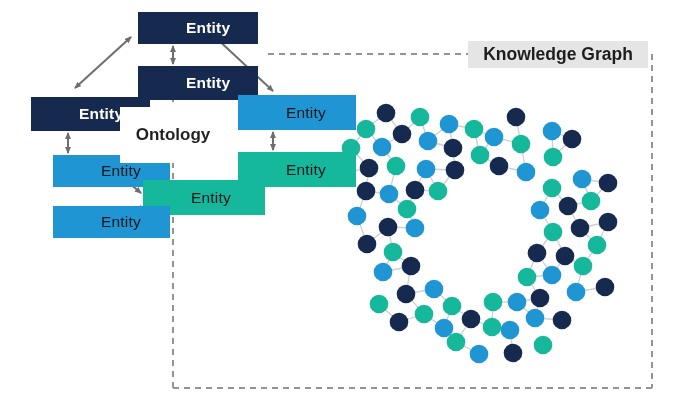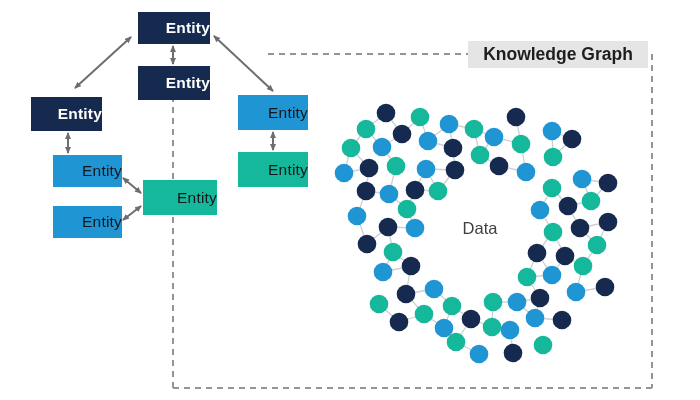"Entity" .entity-box { justify-content: flex-end -> flex-start; padding-left: none -> 48px }
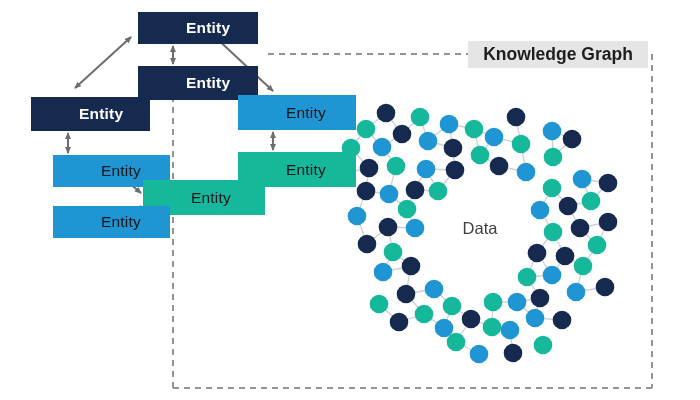"Ontology" div.label { html: none -> <div>Ontology</div> }
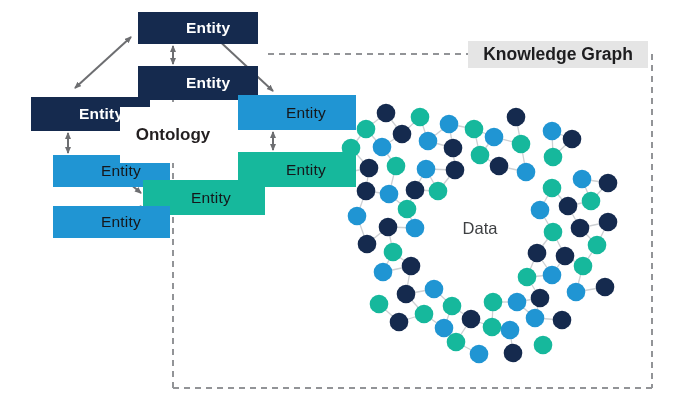"Data" div { html: <div>Data</div> -> none }
